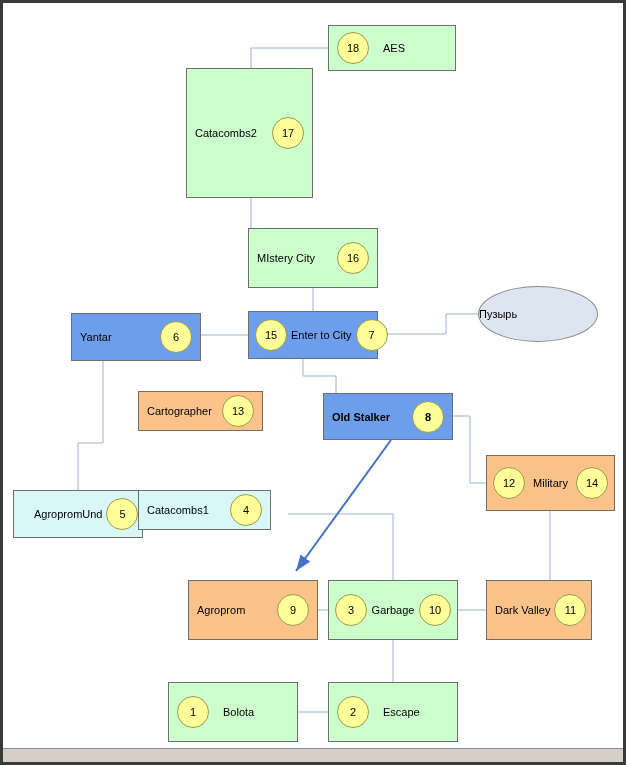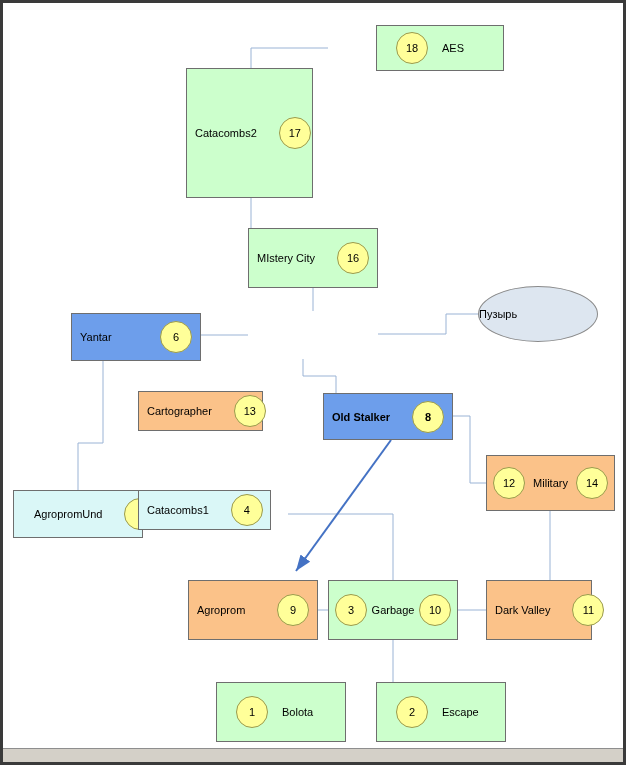"18" .start { margin-left: 48px -> none; padding-left: 19px -> 8px }
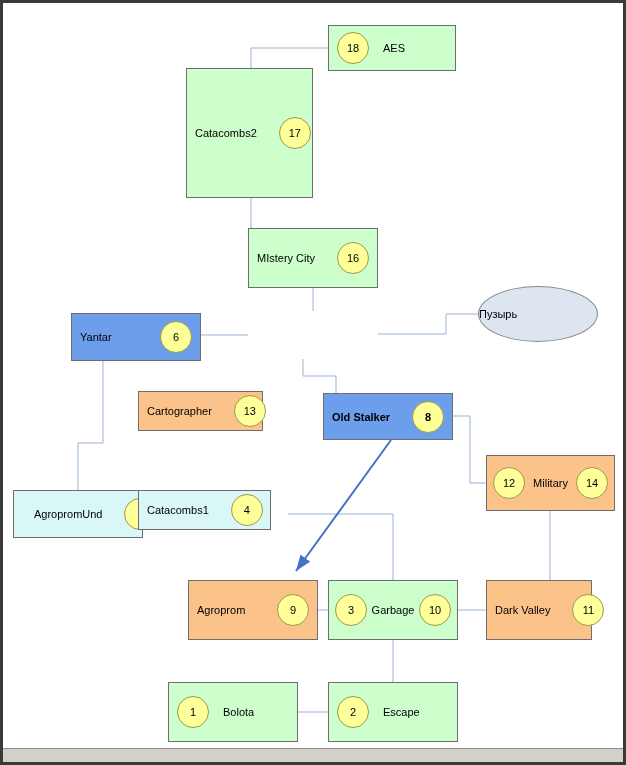"Catacombs2" .spread { gap: 22px -> 4px }
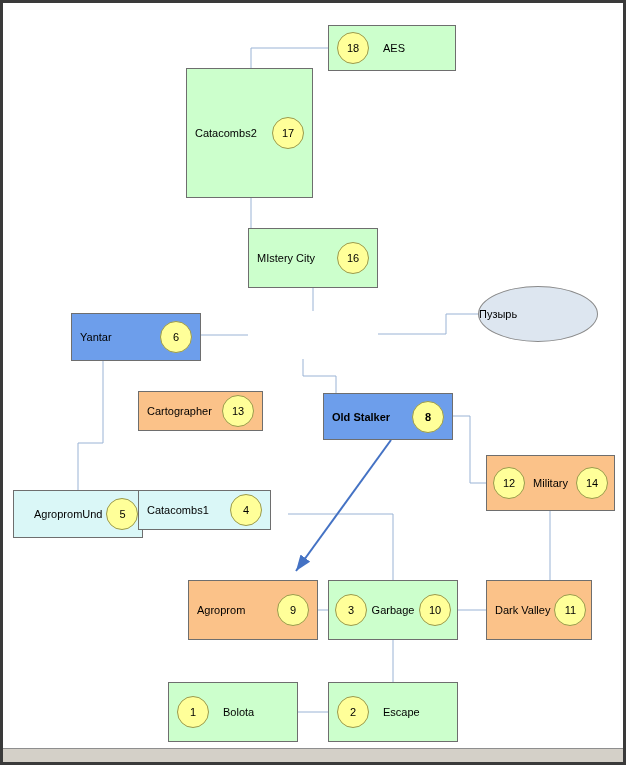"15" div.node { html: none -> <div> <span>15</span> <span>Enter to City</span> <span>7</span> </div> }
